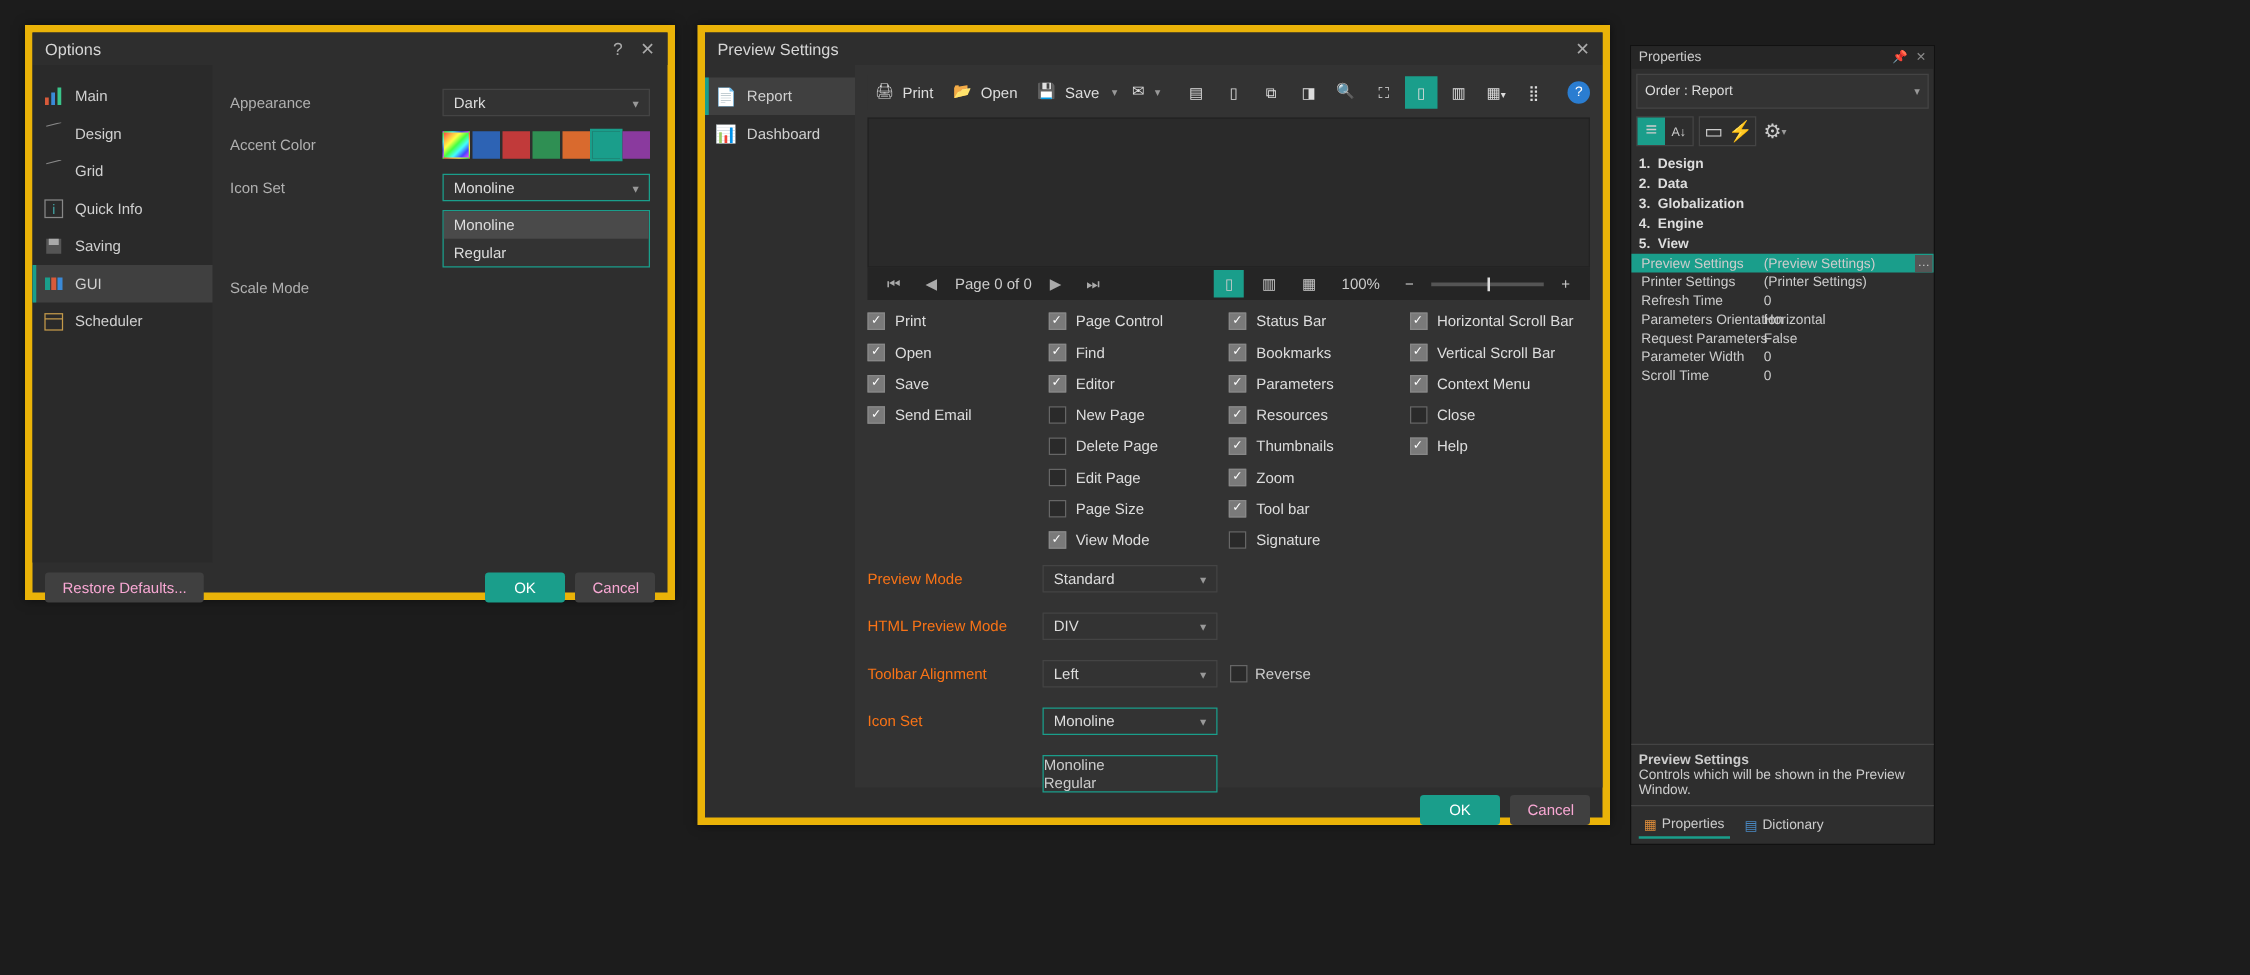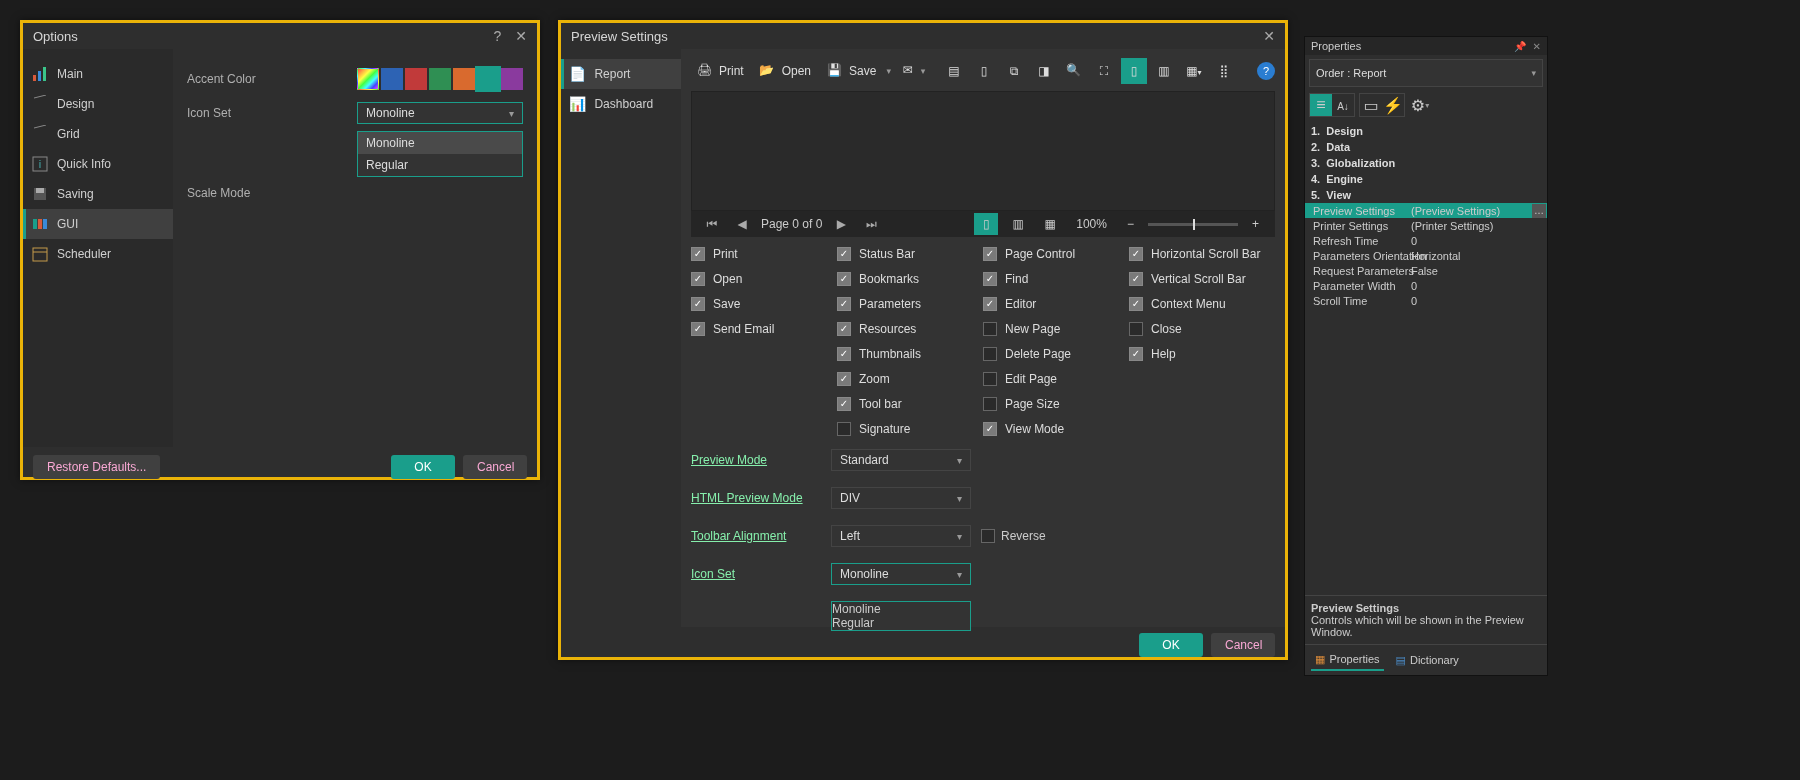"Options" .dialog { border: 3px solid #eab308 -> 6px solid #eab308 }
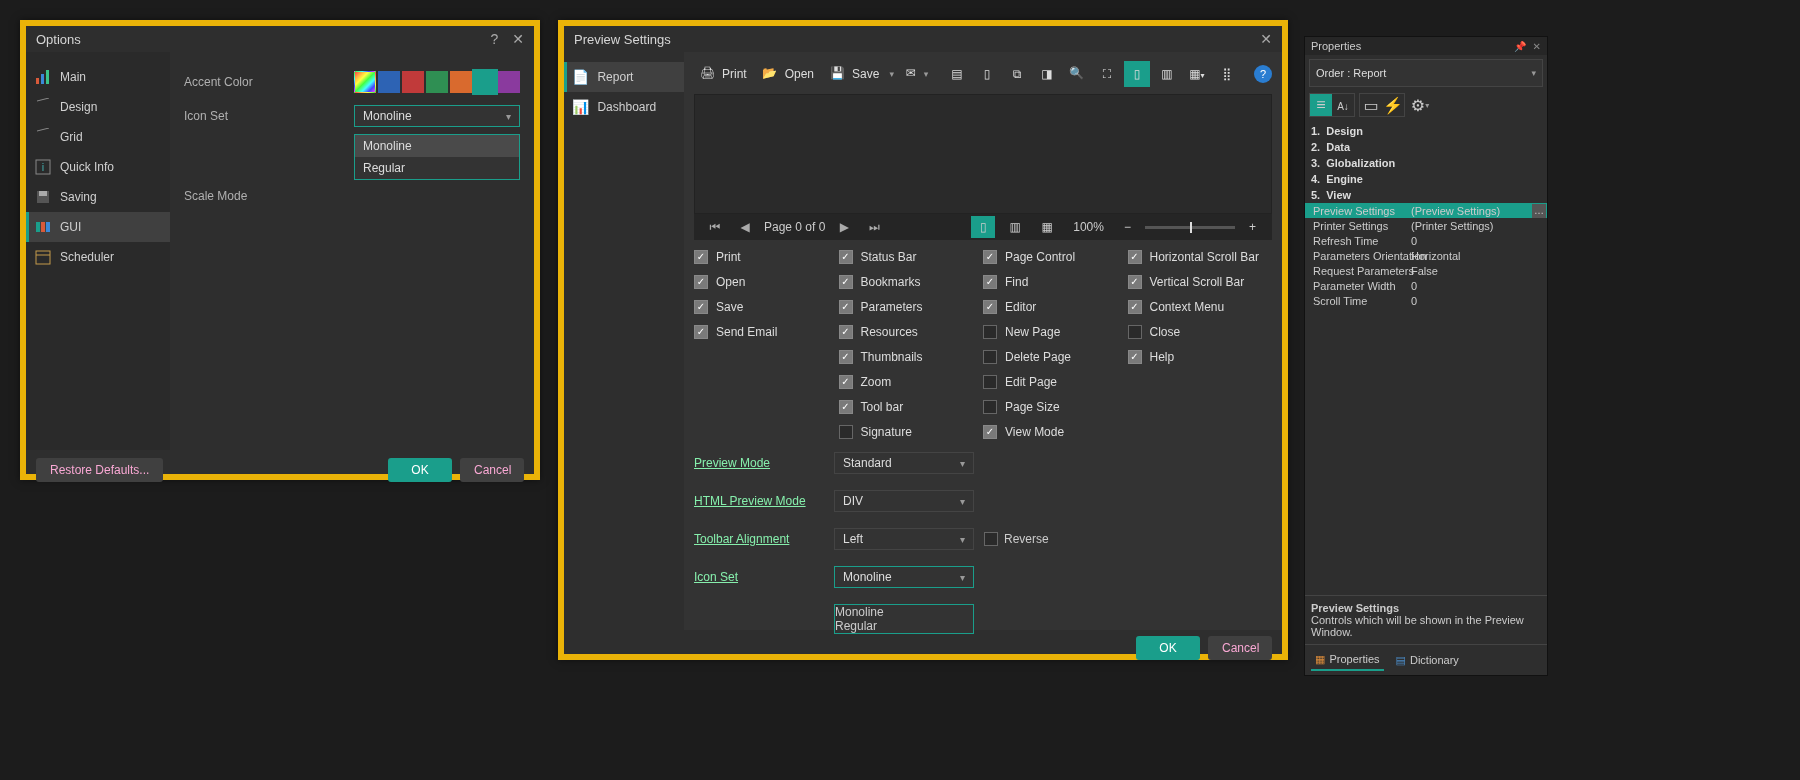"Appearance" div.frow { html: none -> <div> <span>Appearance</span> <div> <span>Dark</span> <span></span> </div> </div> }
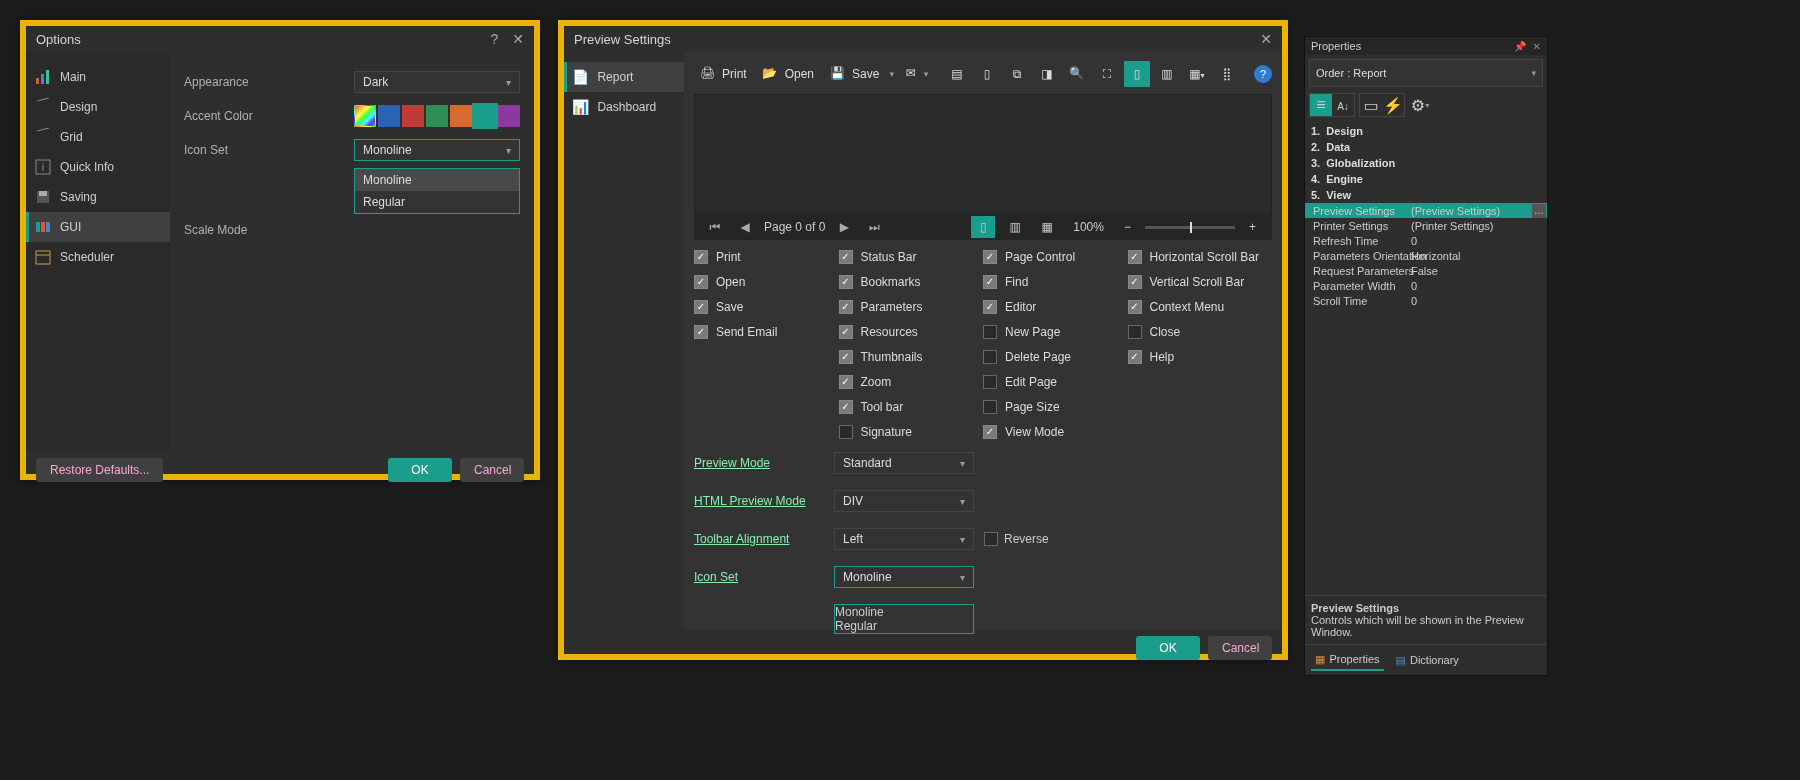"Status Bar" div.cb-col { order: before "Page Control" -> after "Page Control" }
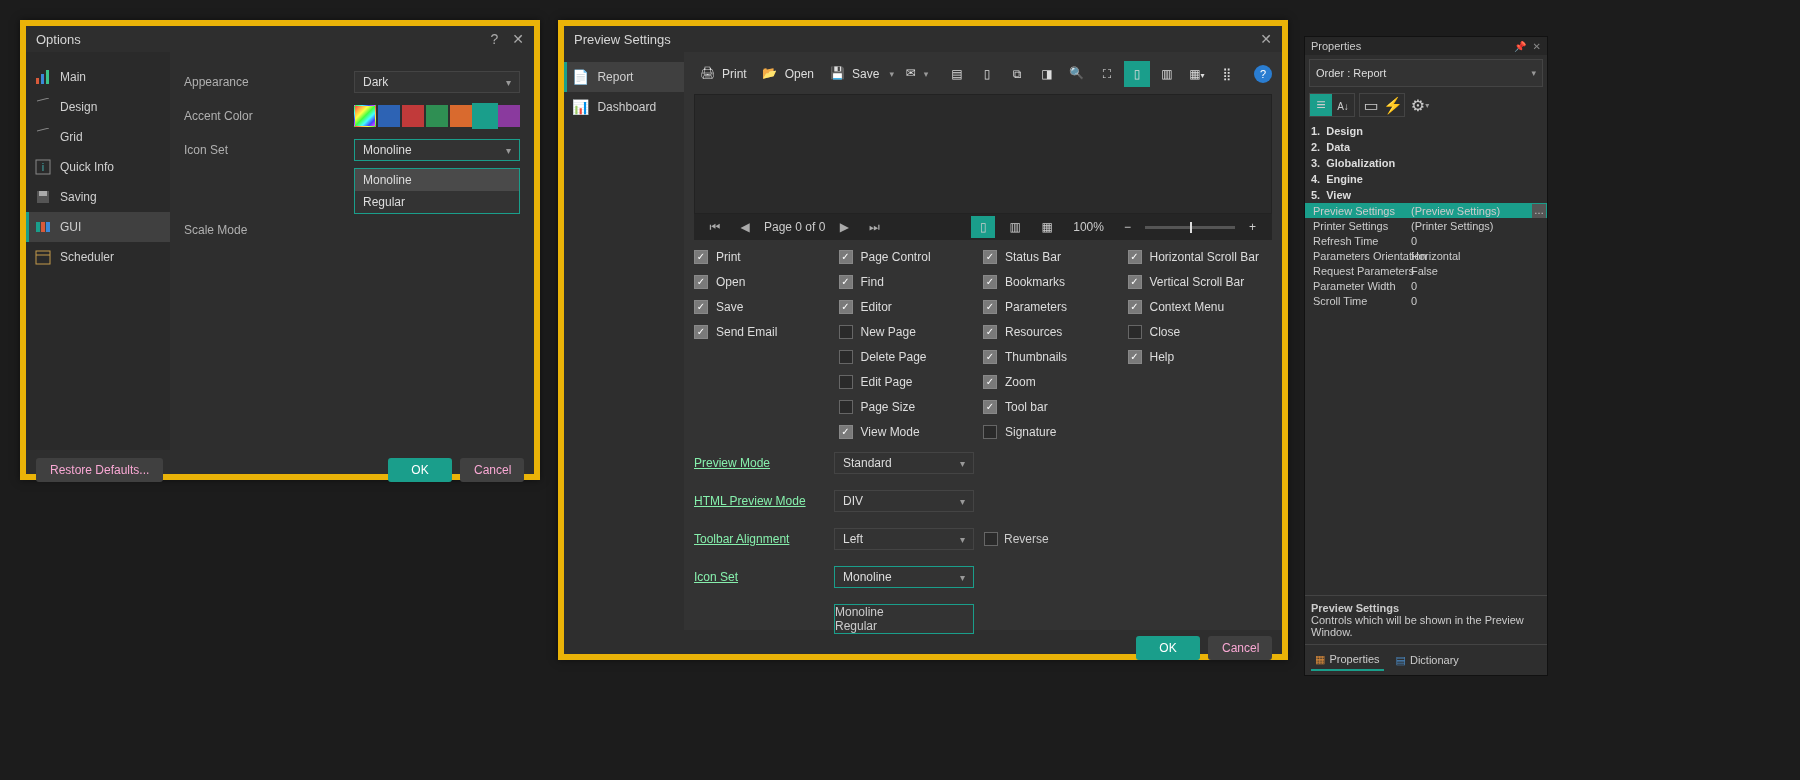"Preview Mode" .setrow .lbl { color: #86efac -> #f97316; text-decoration: underline -> none }
